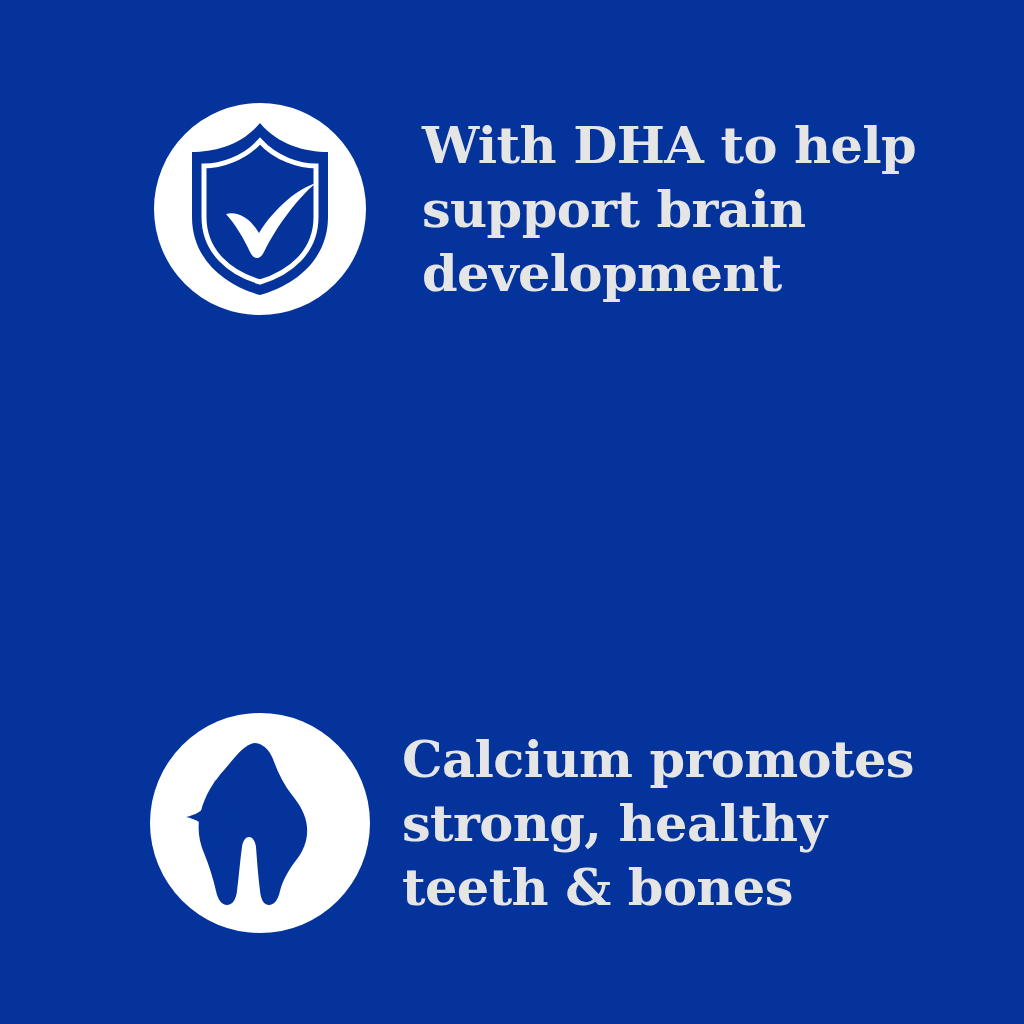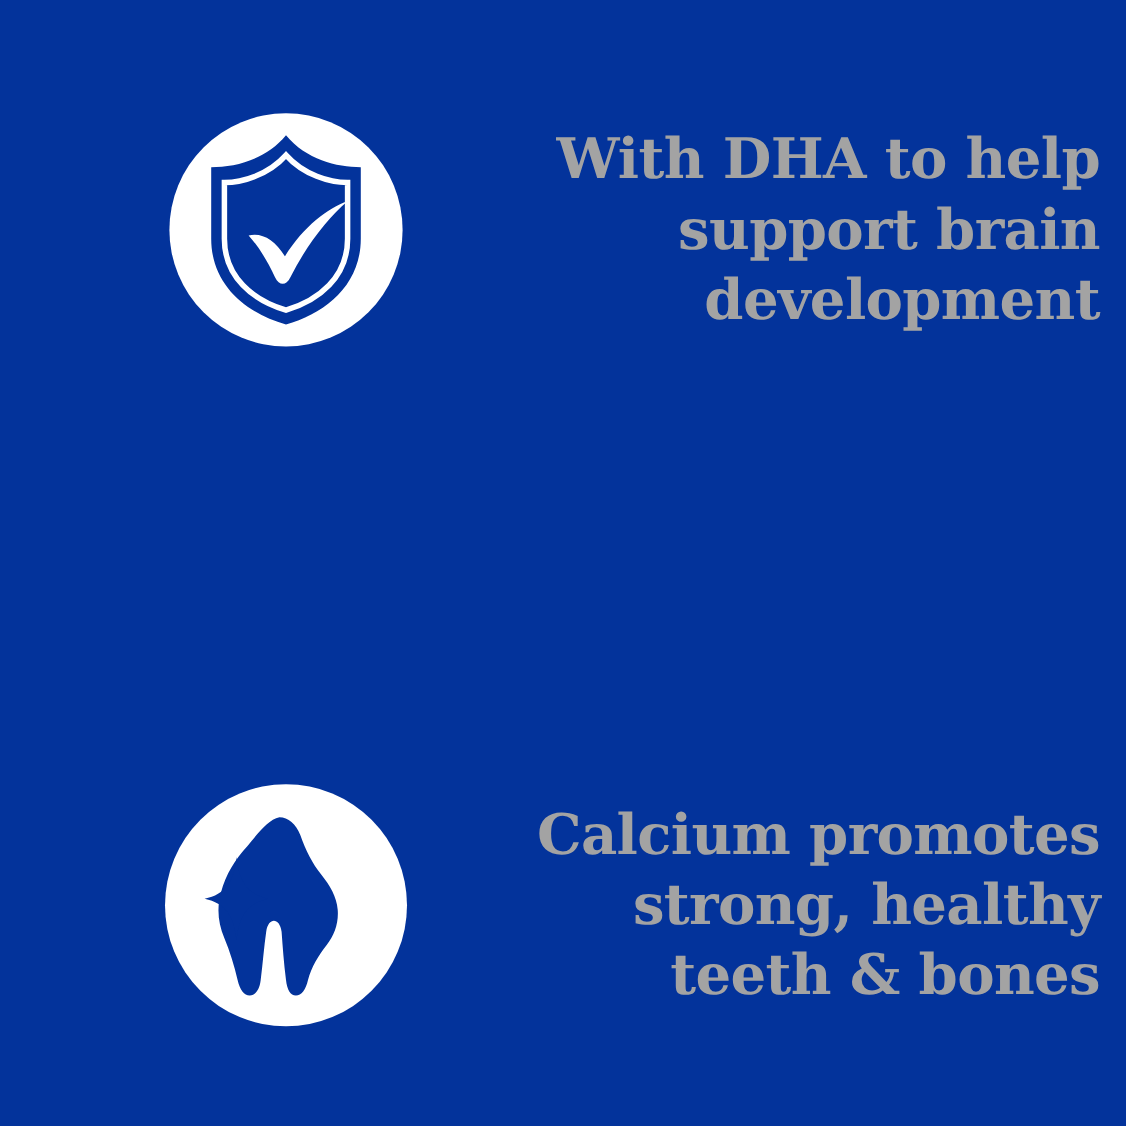"With DHA to help" .benefit-text { color: #a3a3a3 -> #e5e5e5; text-align: right -> none }
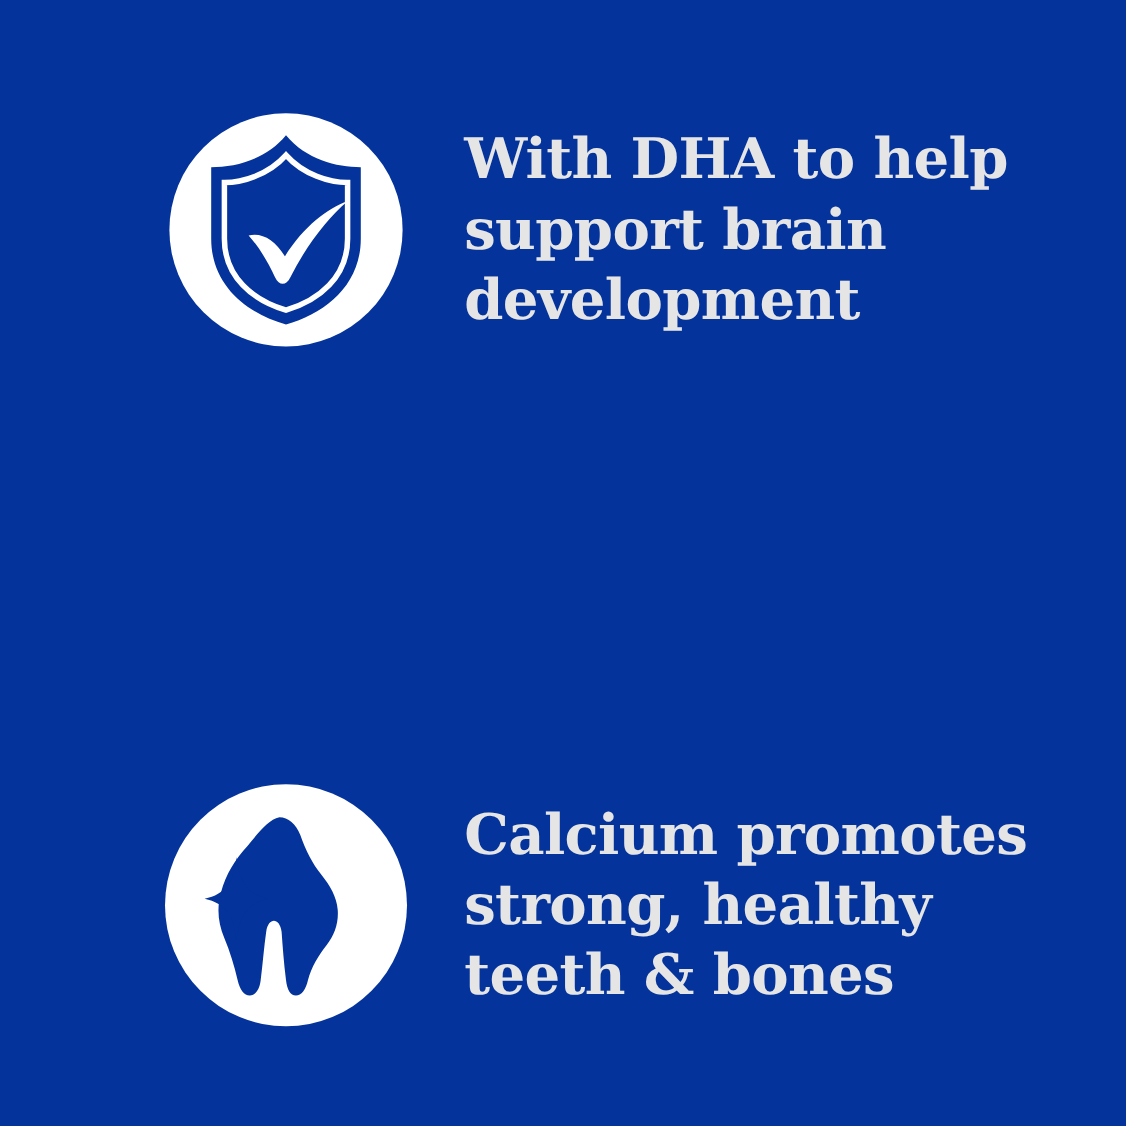"Calcium promotes" #benefit-row-3 .benefit-text { margin-left: 52px -> 32px }
